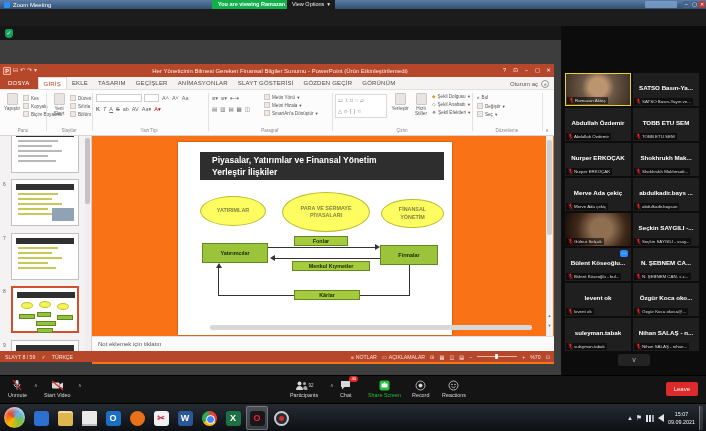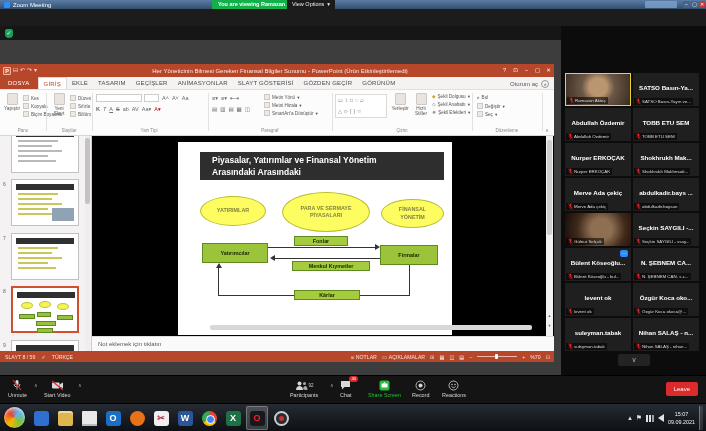"Piyasalar, Yatırımlar ve Finansal" #canvas { background: #000000 -> #f97316; height: 200px -> 228px }
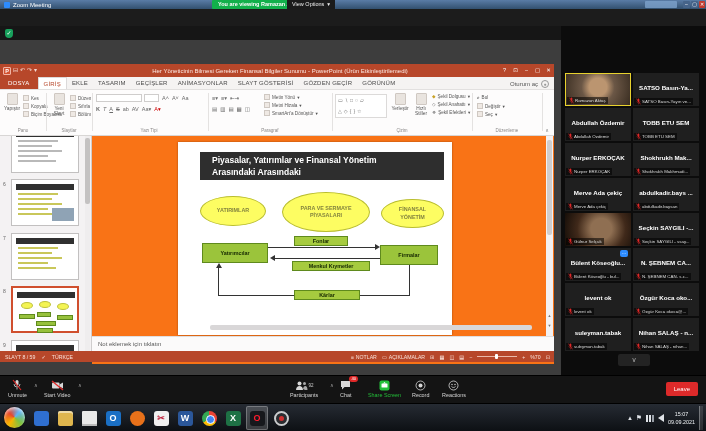"Arasındaki Arasındaki" div { text: Arasındaki Arasındaki -> Yerleştir İlişkiler }
